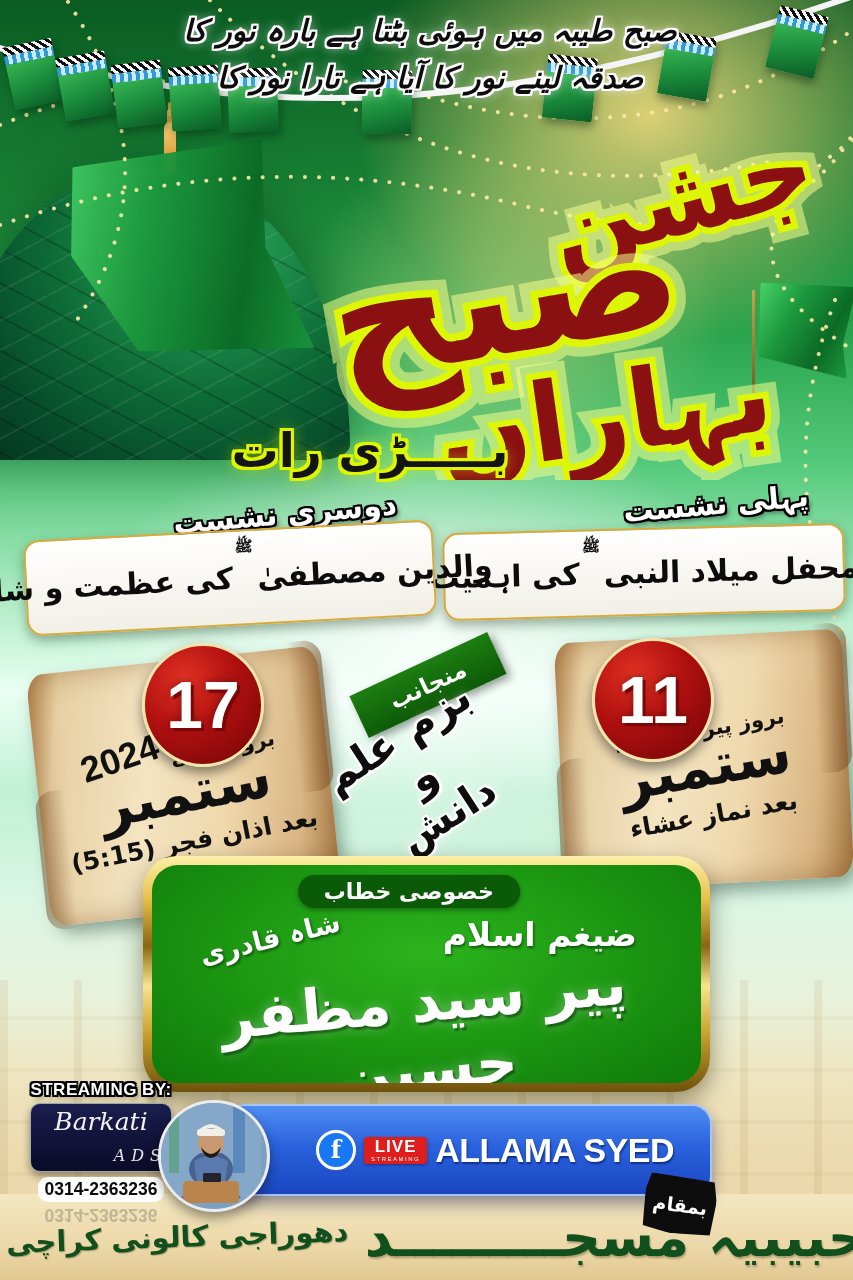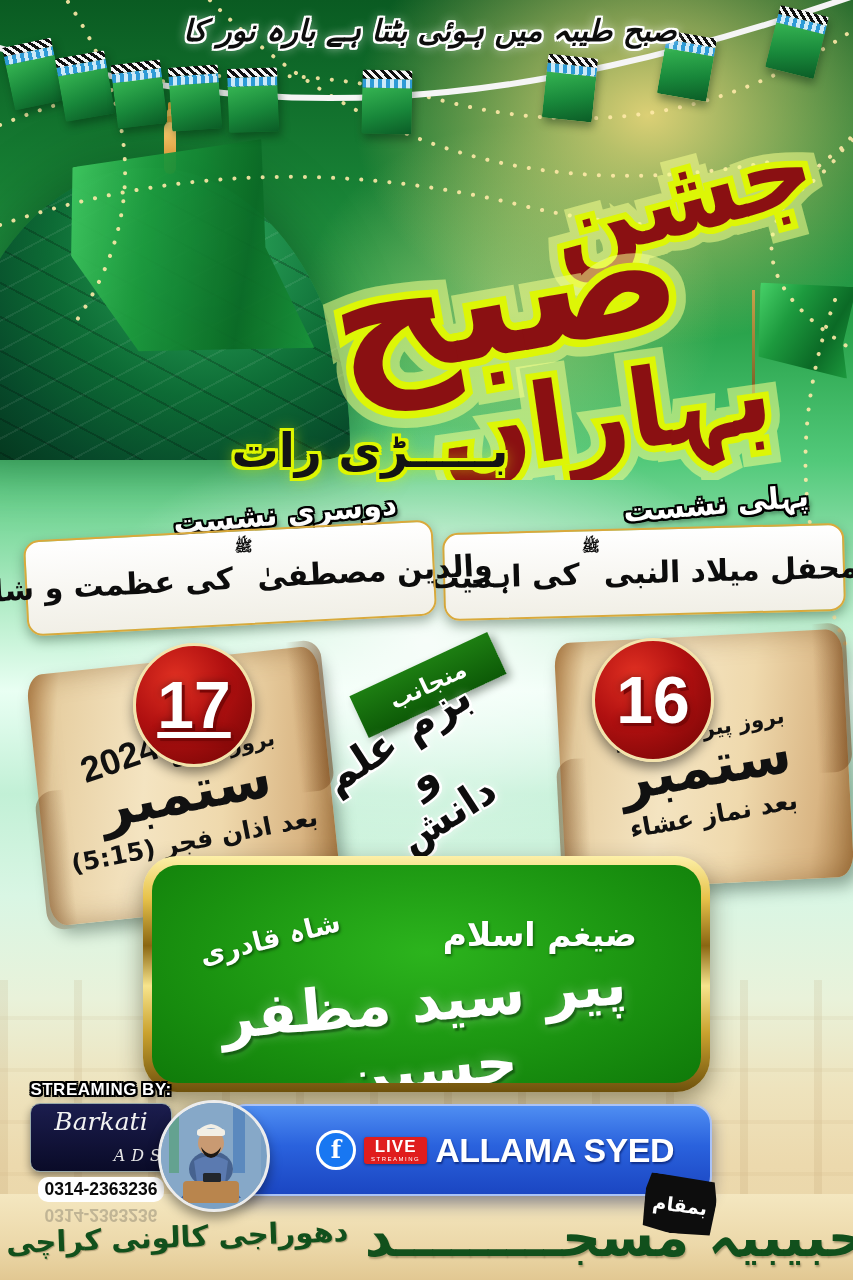"صدقہ لینے نور کا آیا" div.ol-w { html: none -> <div>صدقہ لینے نور کا آیا ہے تارا نور کا</div> }
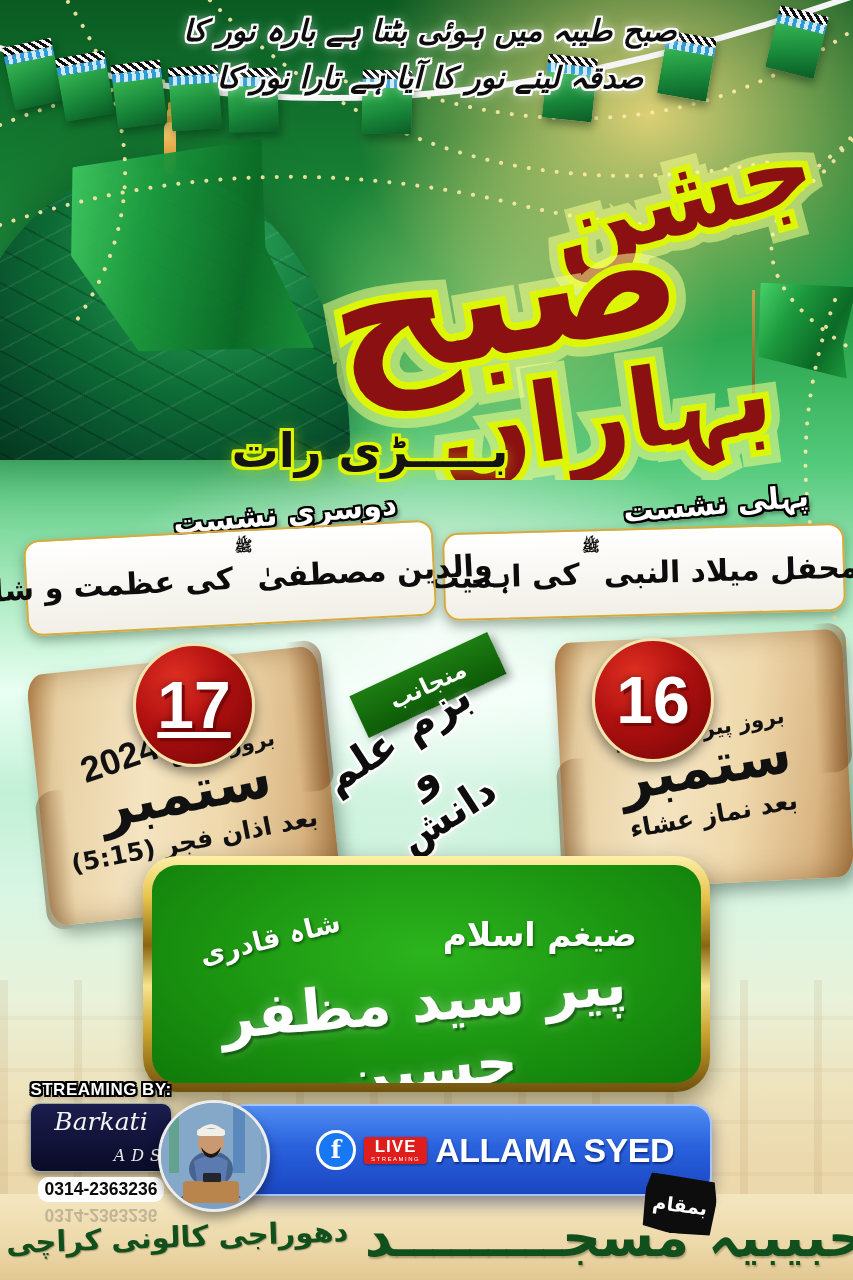"17" div.day-badge { left: 133px -> 142px; text-decoration: underline -> none }
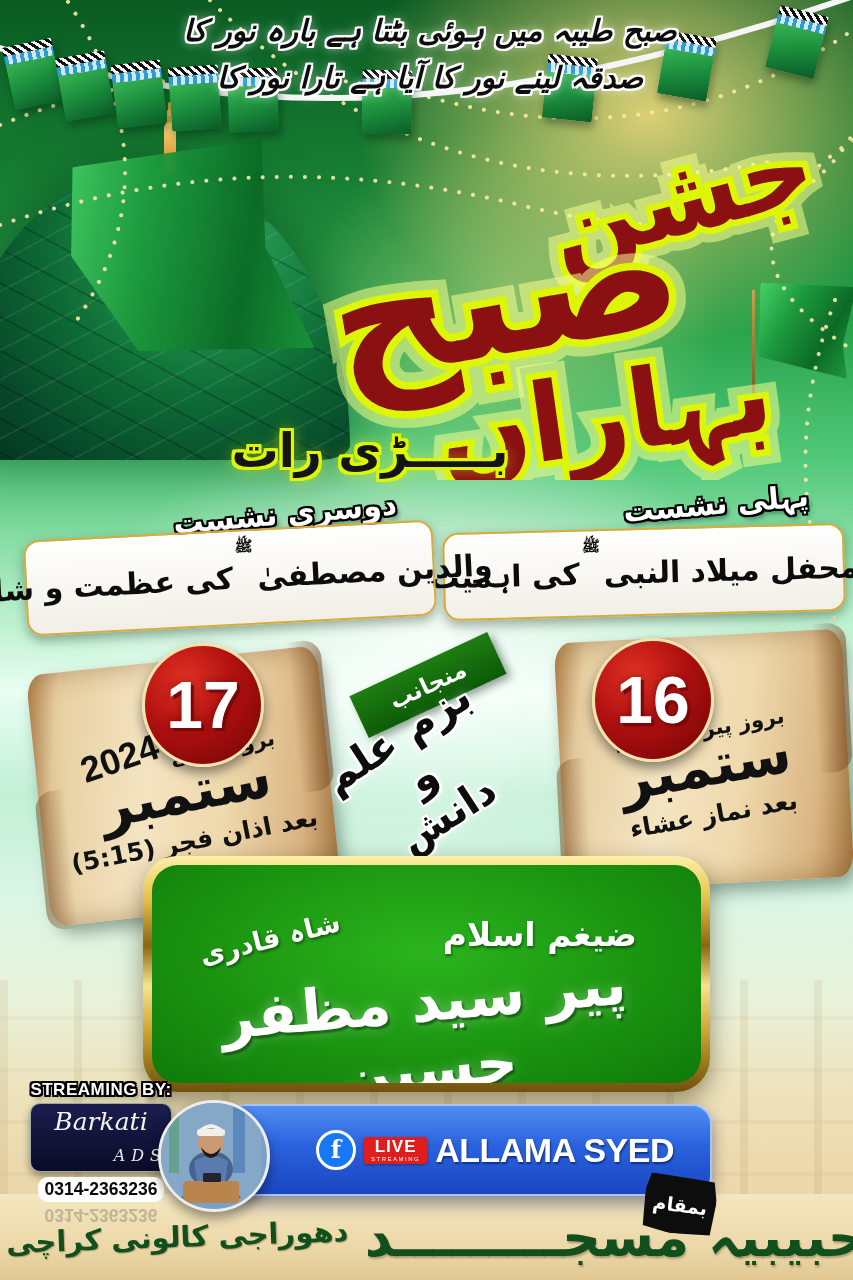"16" div.day-badge { text: 16 -> 11 }
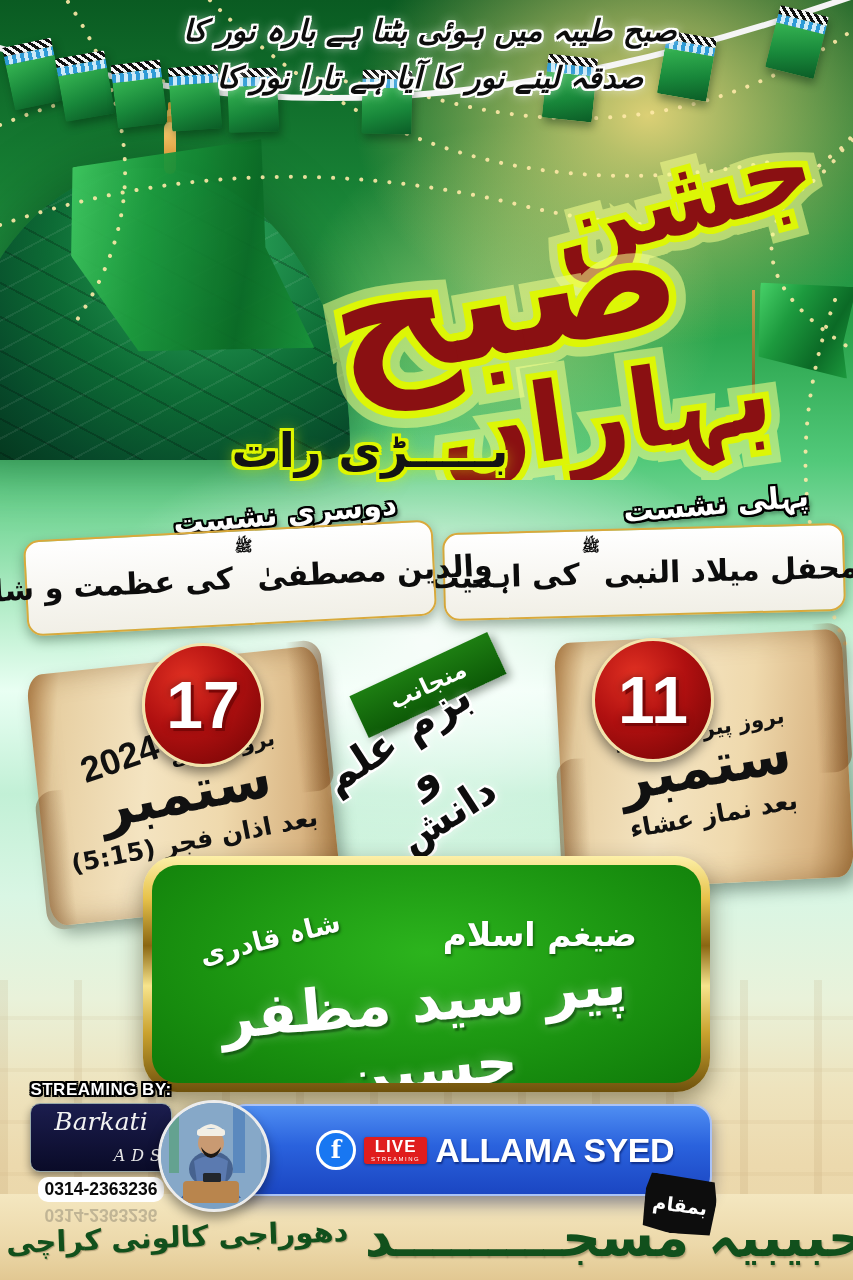"خصوصی خطاب" div.banner-tag { html: none -> <div>خصوصی خطاب</div> }
